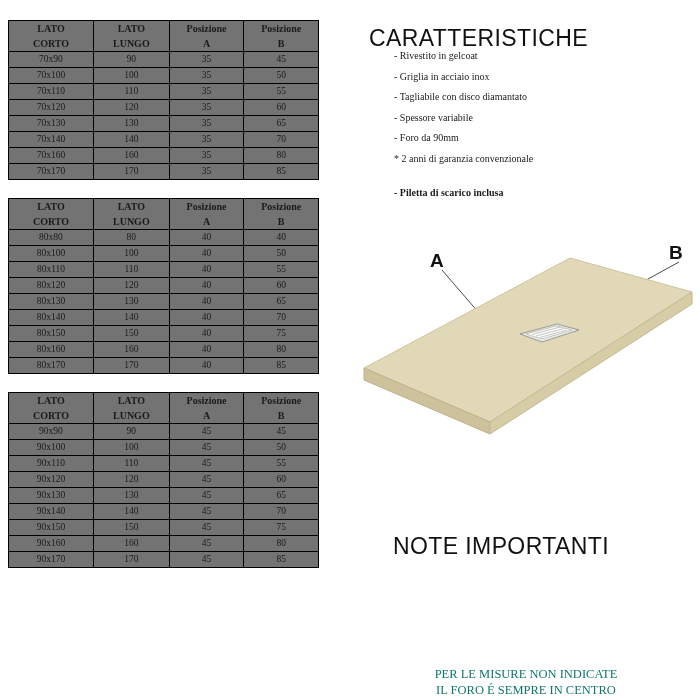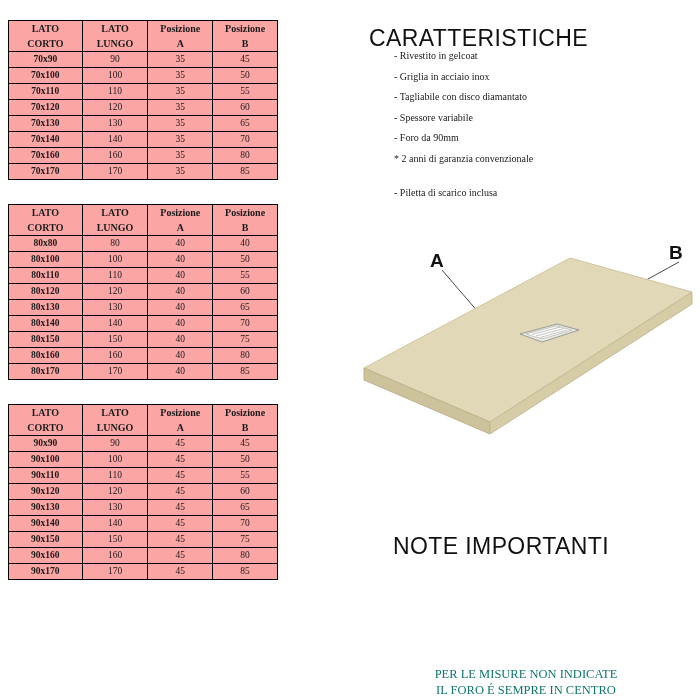"LATO" table.size-table { background: #fca5a5 -> #737373; margin-bottom: 24px -> 18px; width: 270px -> 311px }
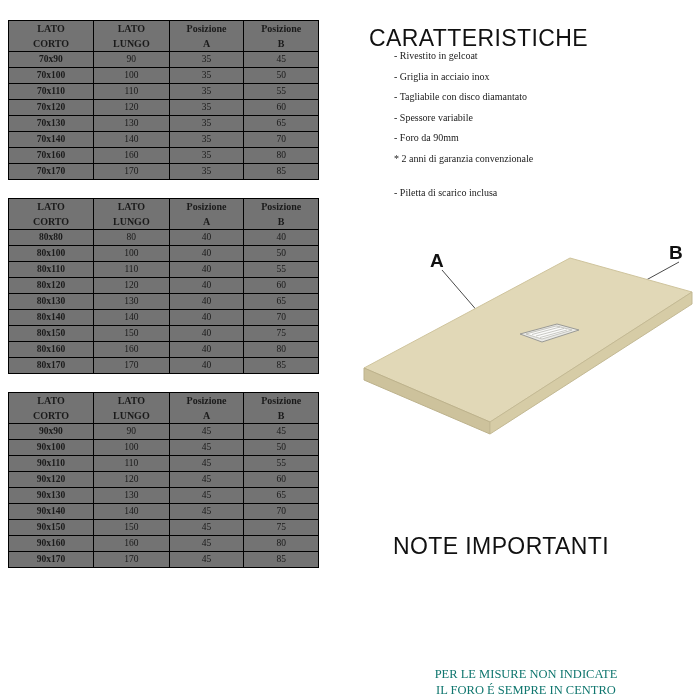"70x90" table.size-table td.bold { font-weight: bold -> normal }
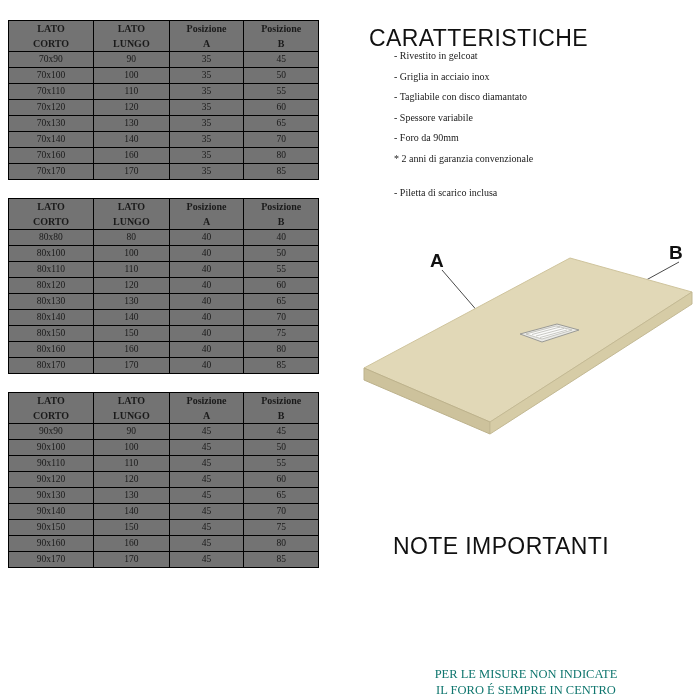"- Piletta di scarico inclusa" .feature.gap { font-weight: none -> bold }
